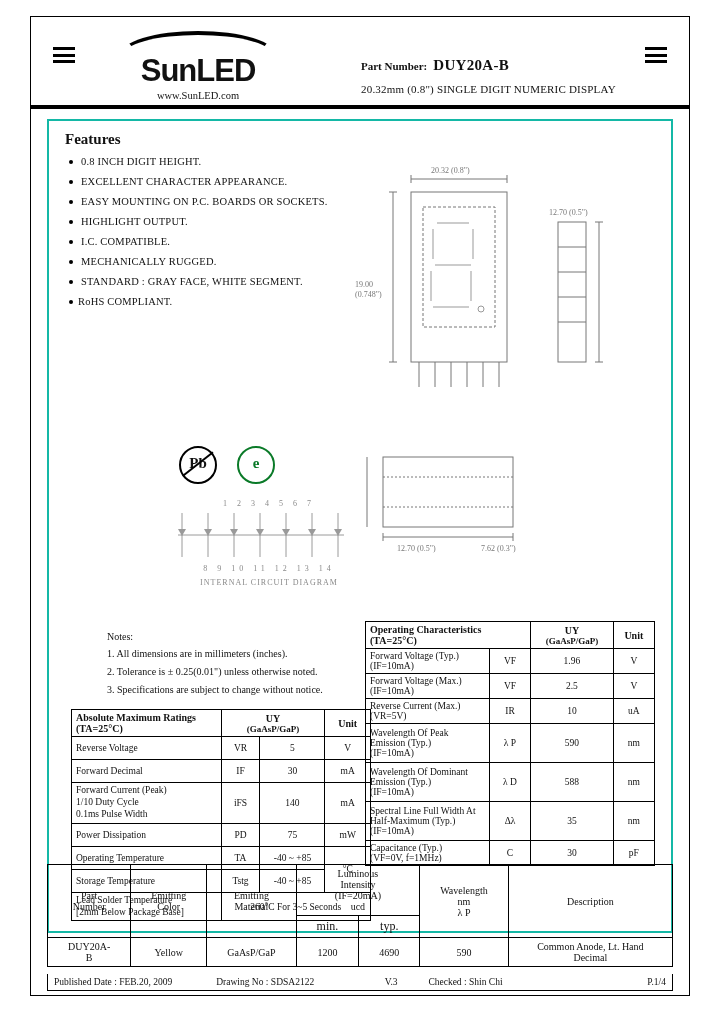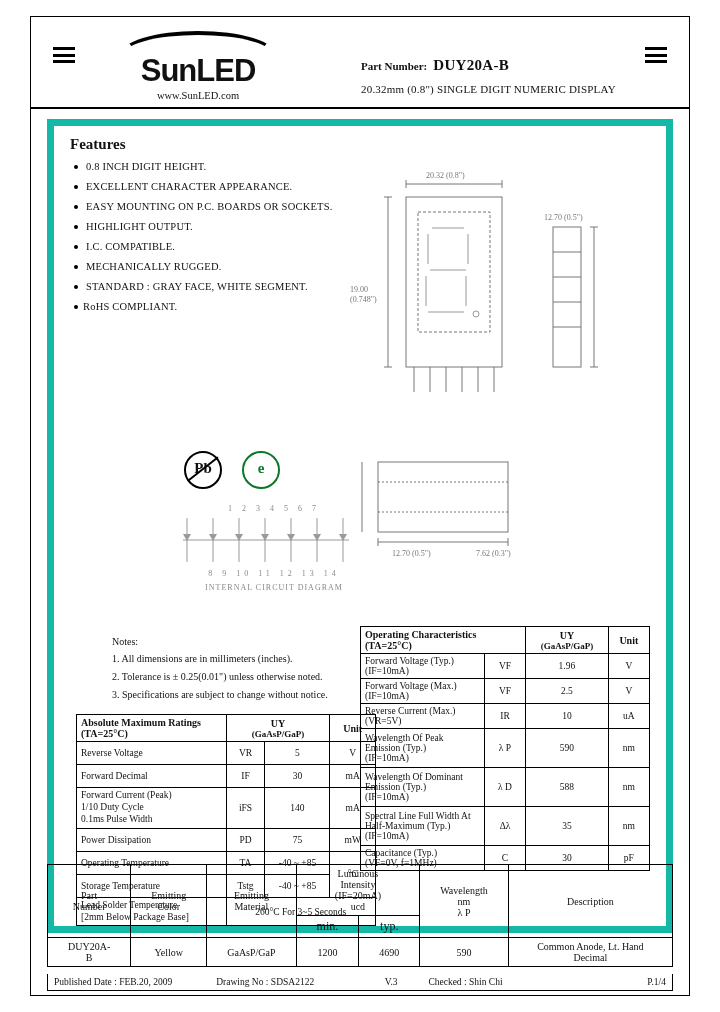"SunLED" .header { border-bottom: 2px solid #000000 -> 4px solid #000000 }
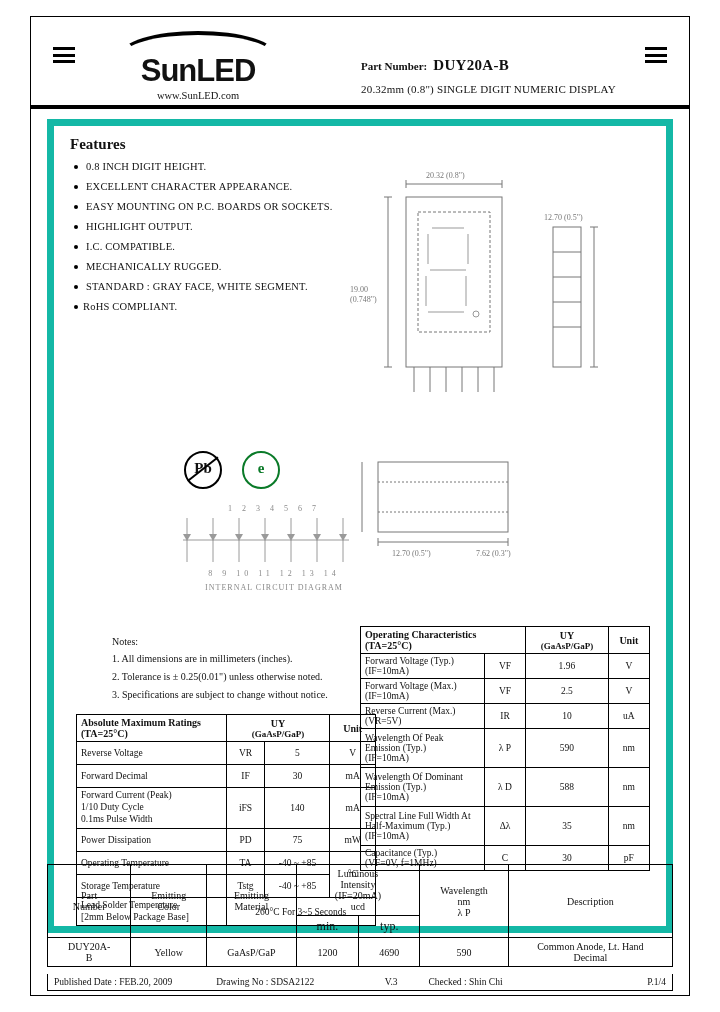"Features" .inner { border: 7px solid #14b8a6 -> 2px solid #14b8a6 }
